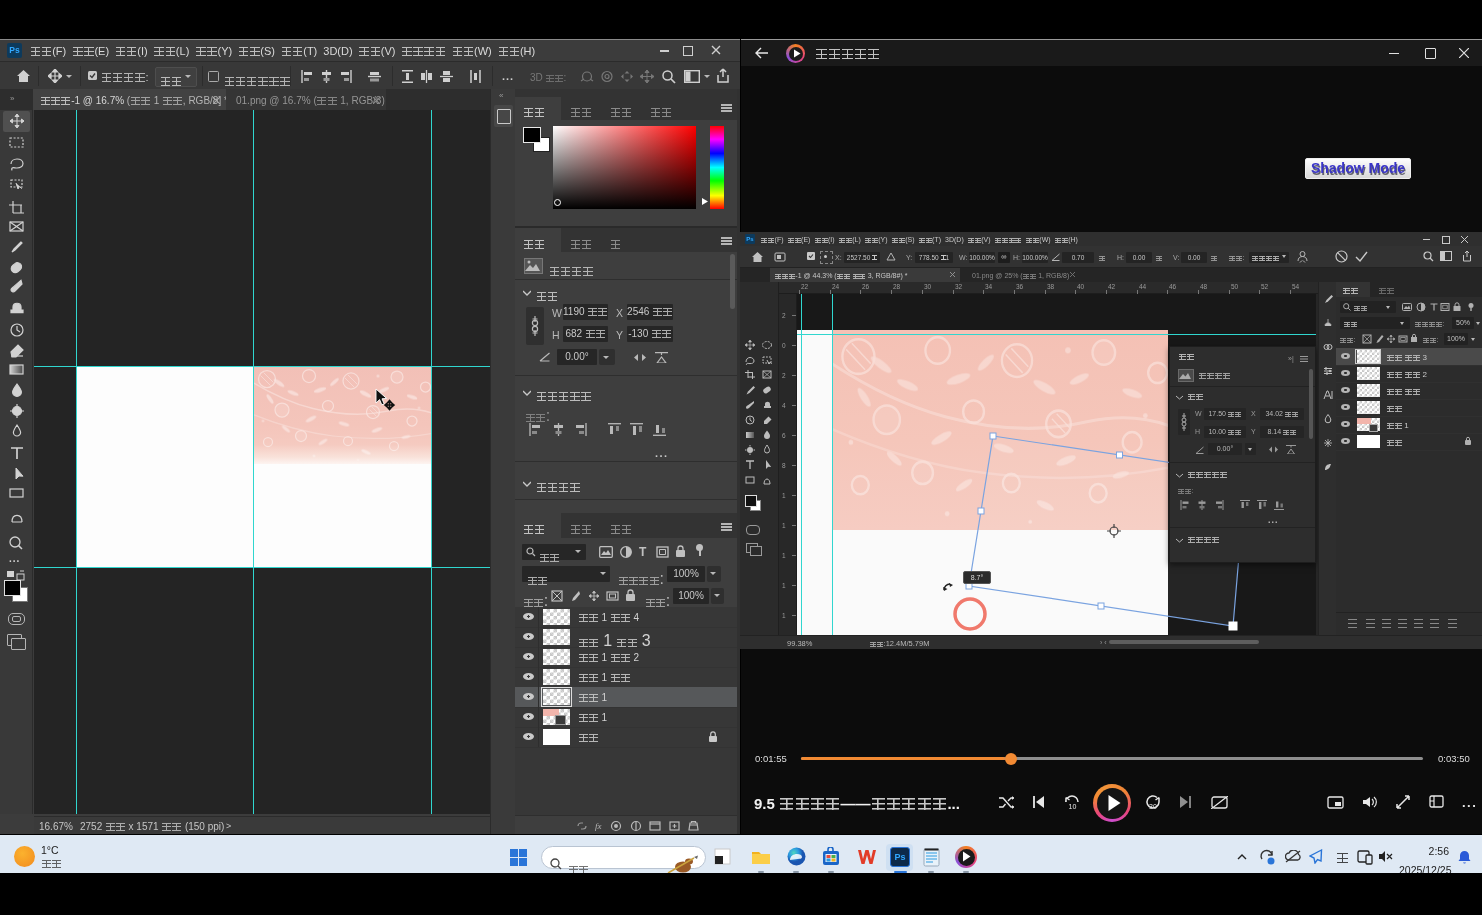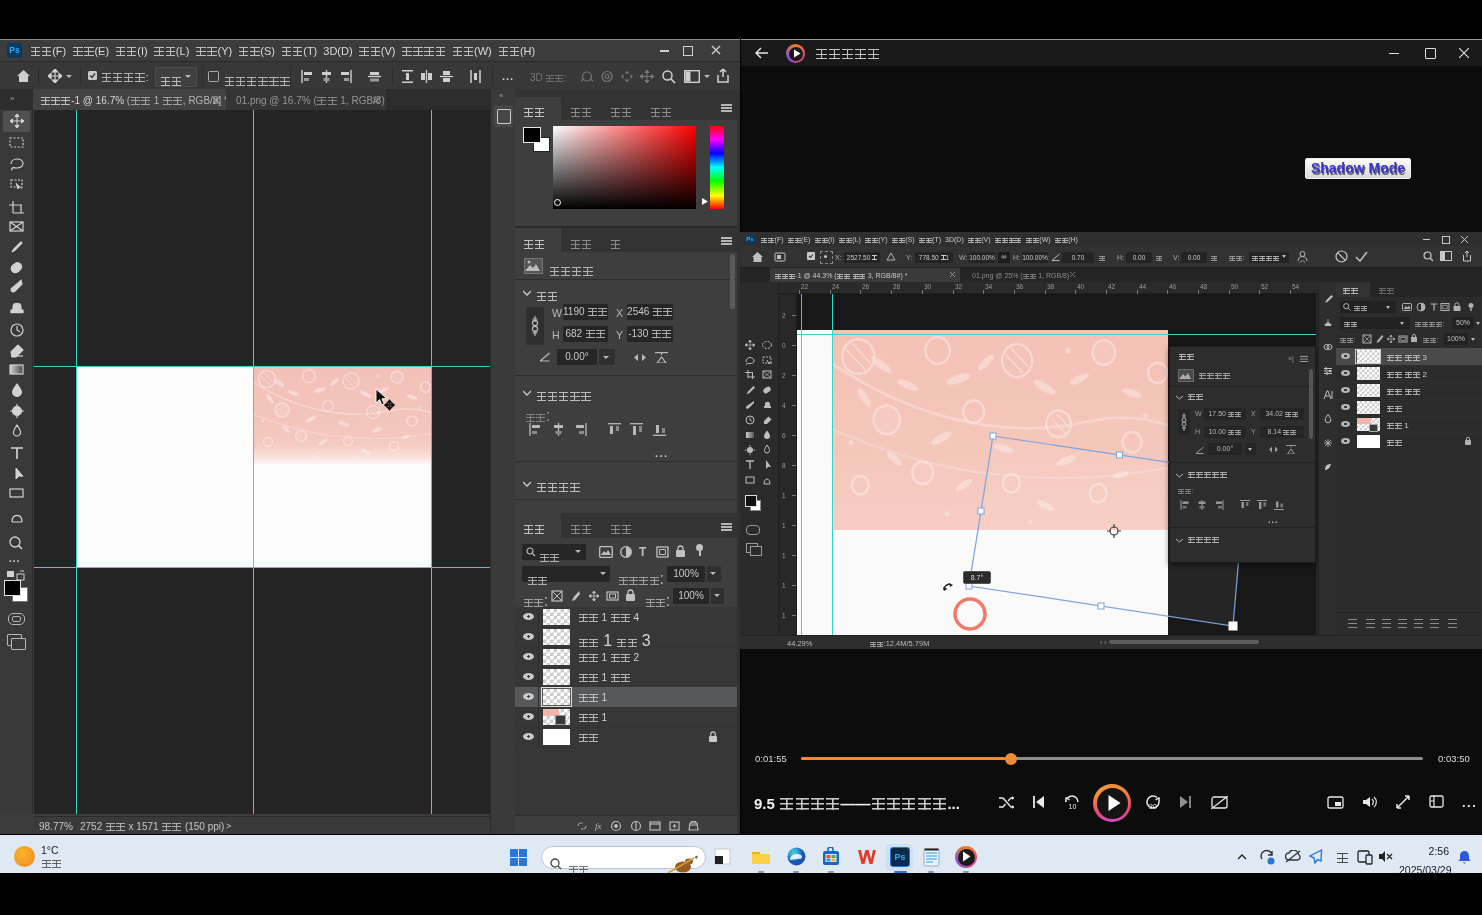"44.29%" div.a { text: 44.29% -> 99.38% }
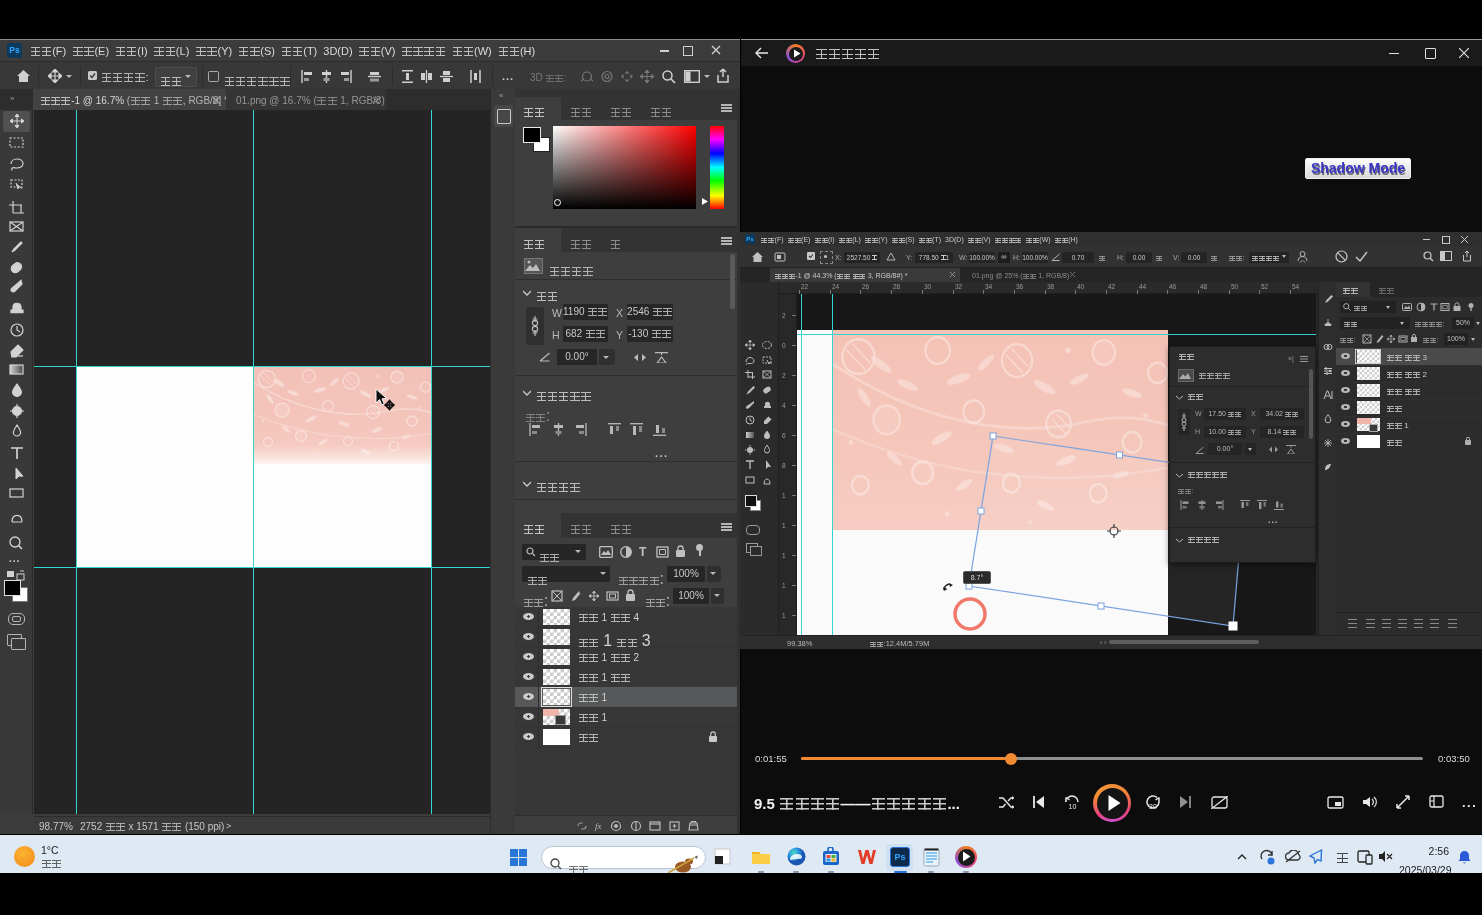"98.77%" div.a { text: 98.77% -> 16.67% }
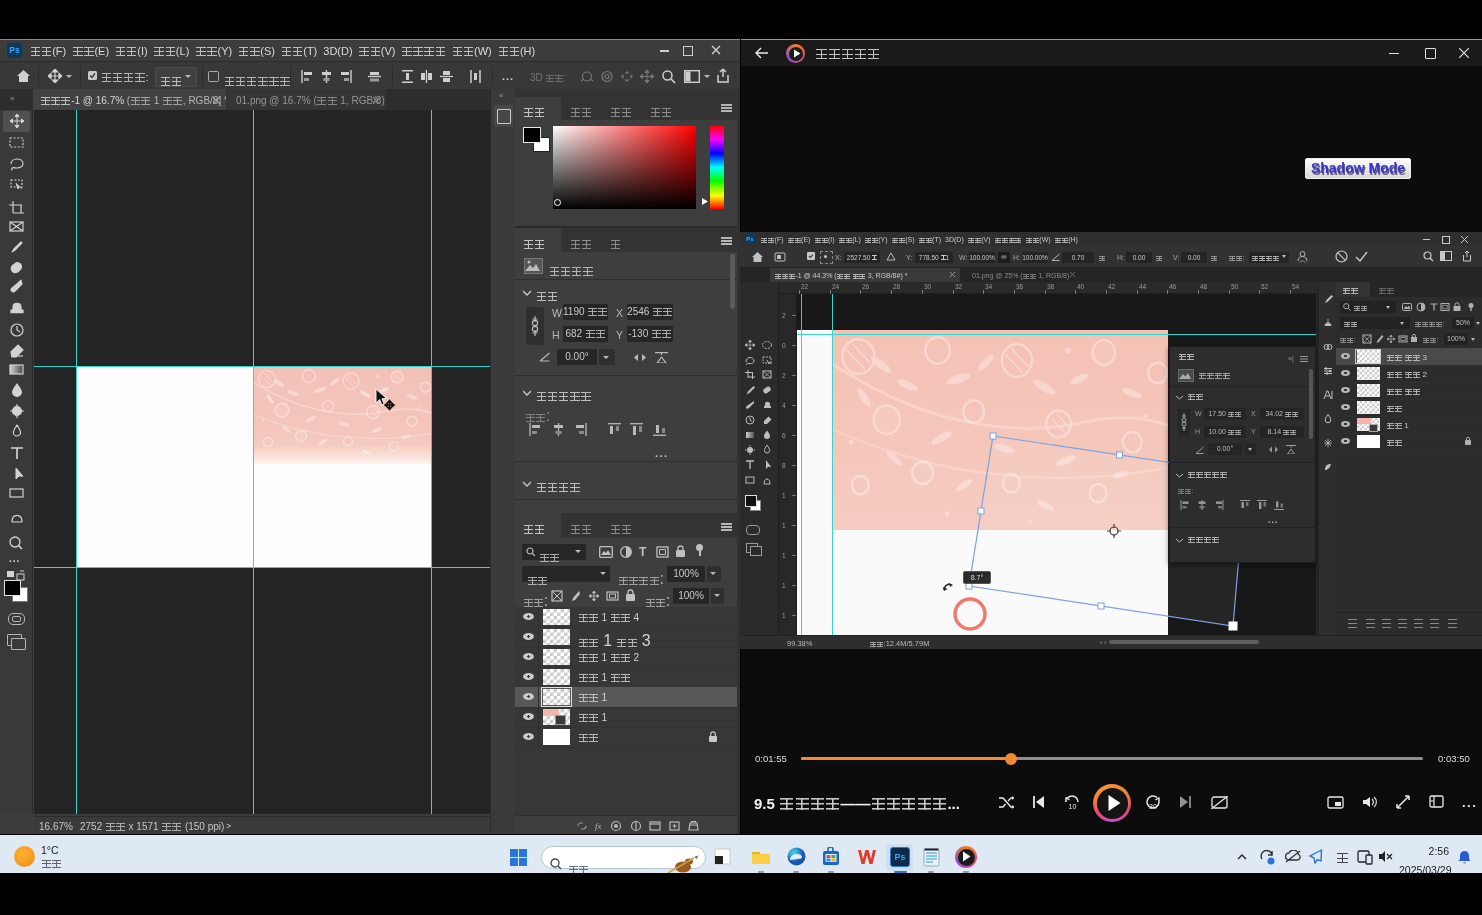"2025/03/29" span { text: 2025/03/29 -> 2025/12/25 }
